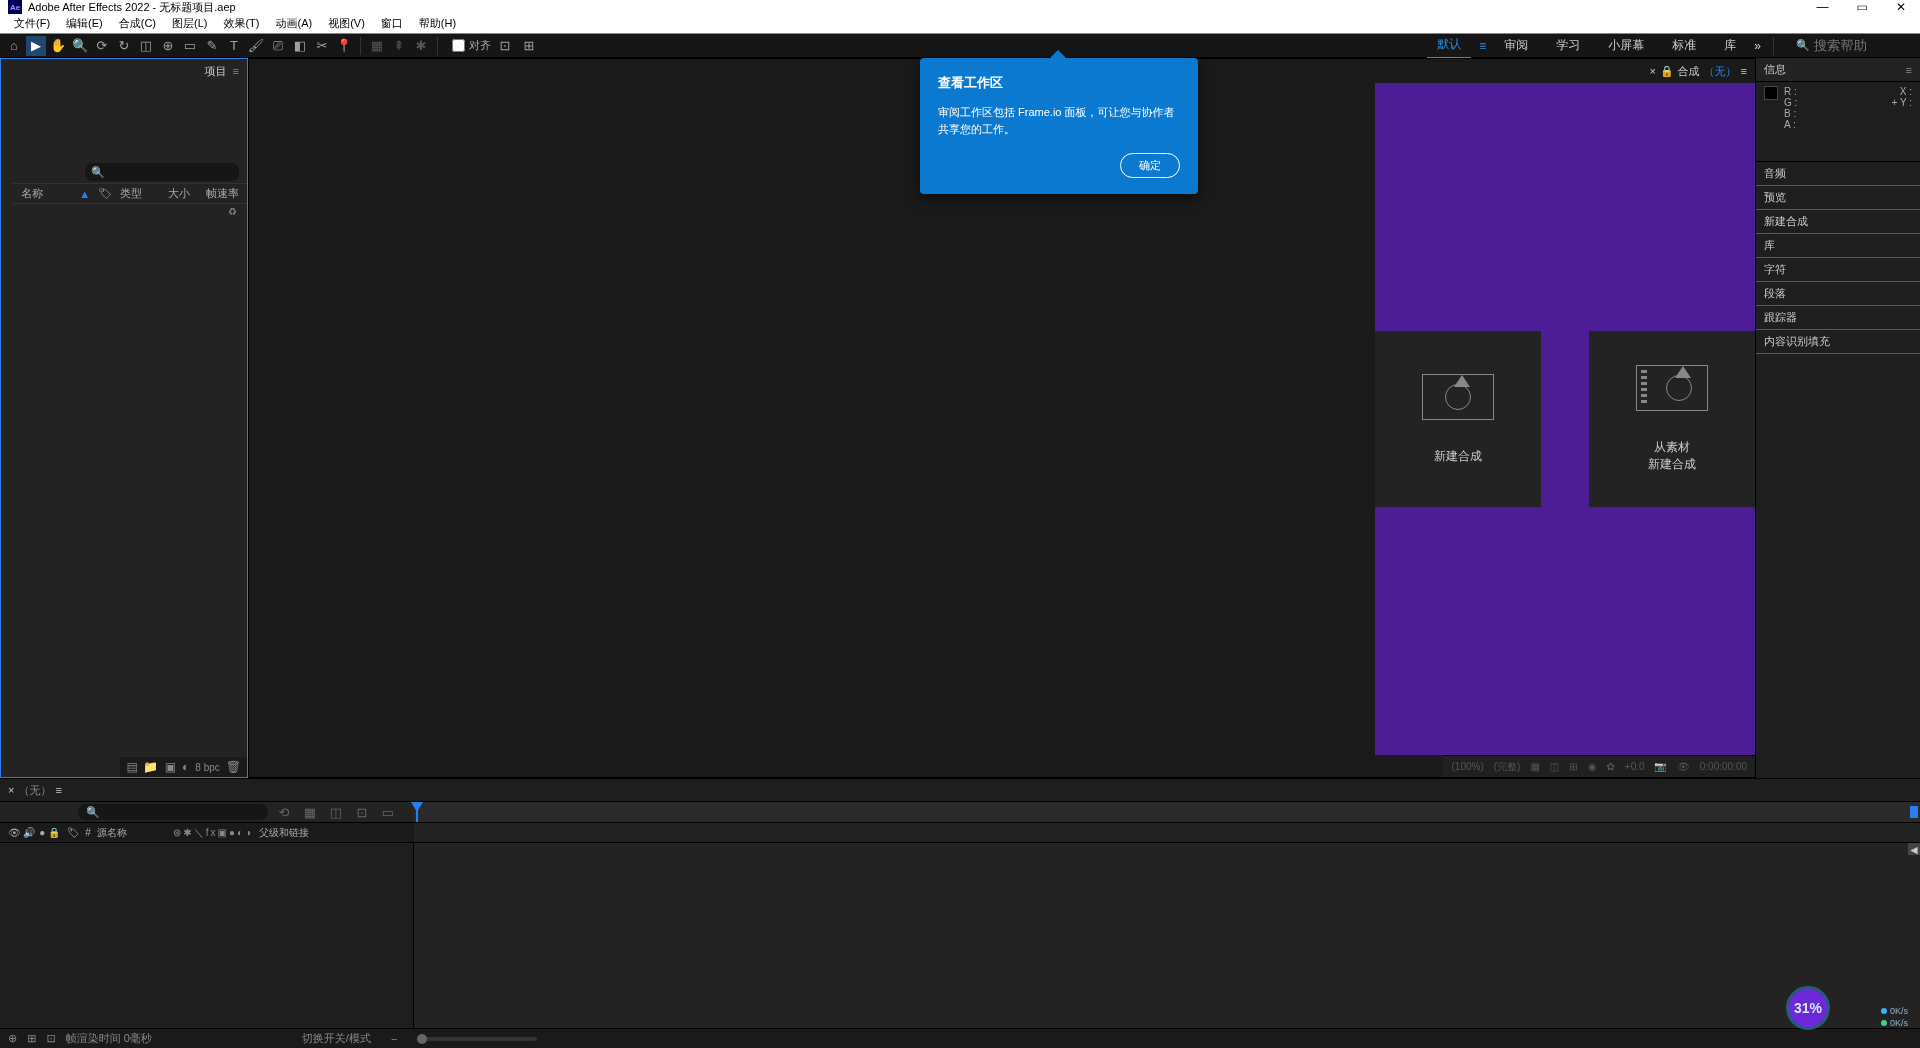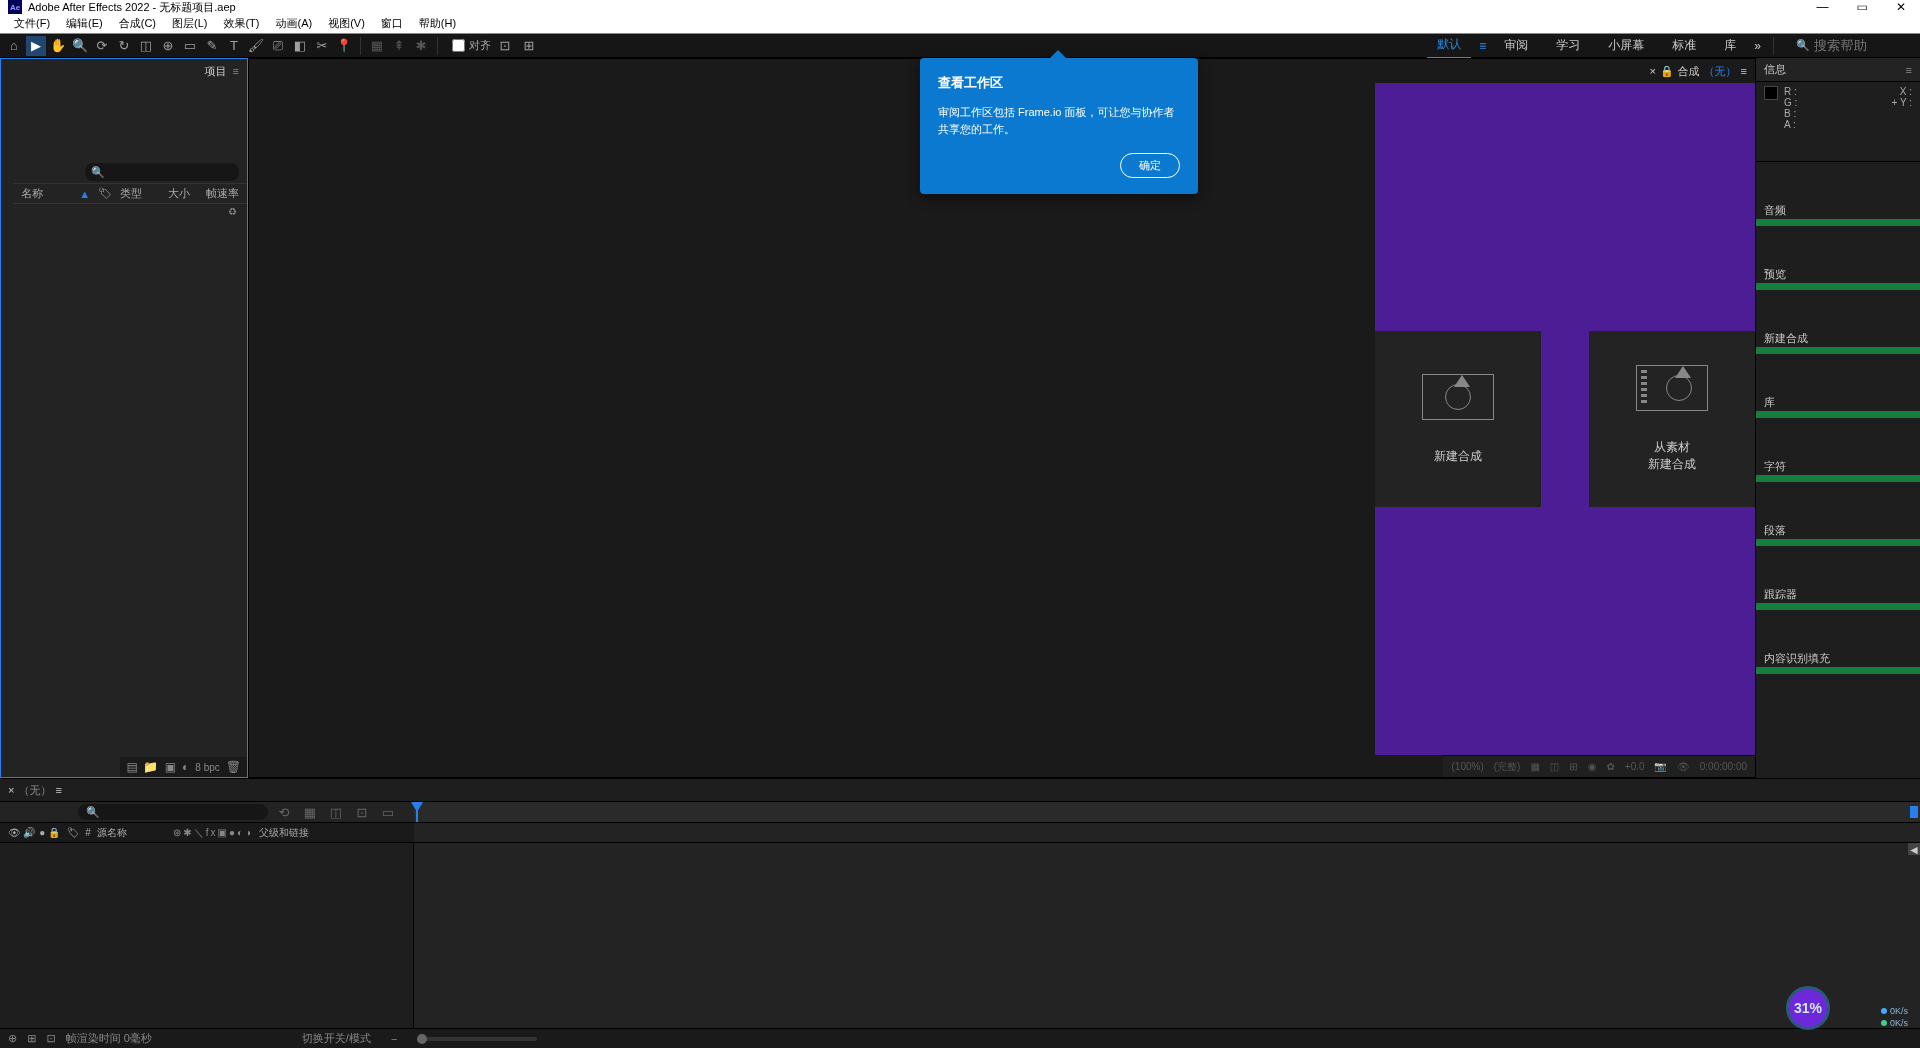"音频" .collapsed-panel { border-bottom: 7px solid #15803d -> 1px solid #15803d; margin-top: 40px -> none }
